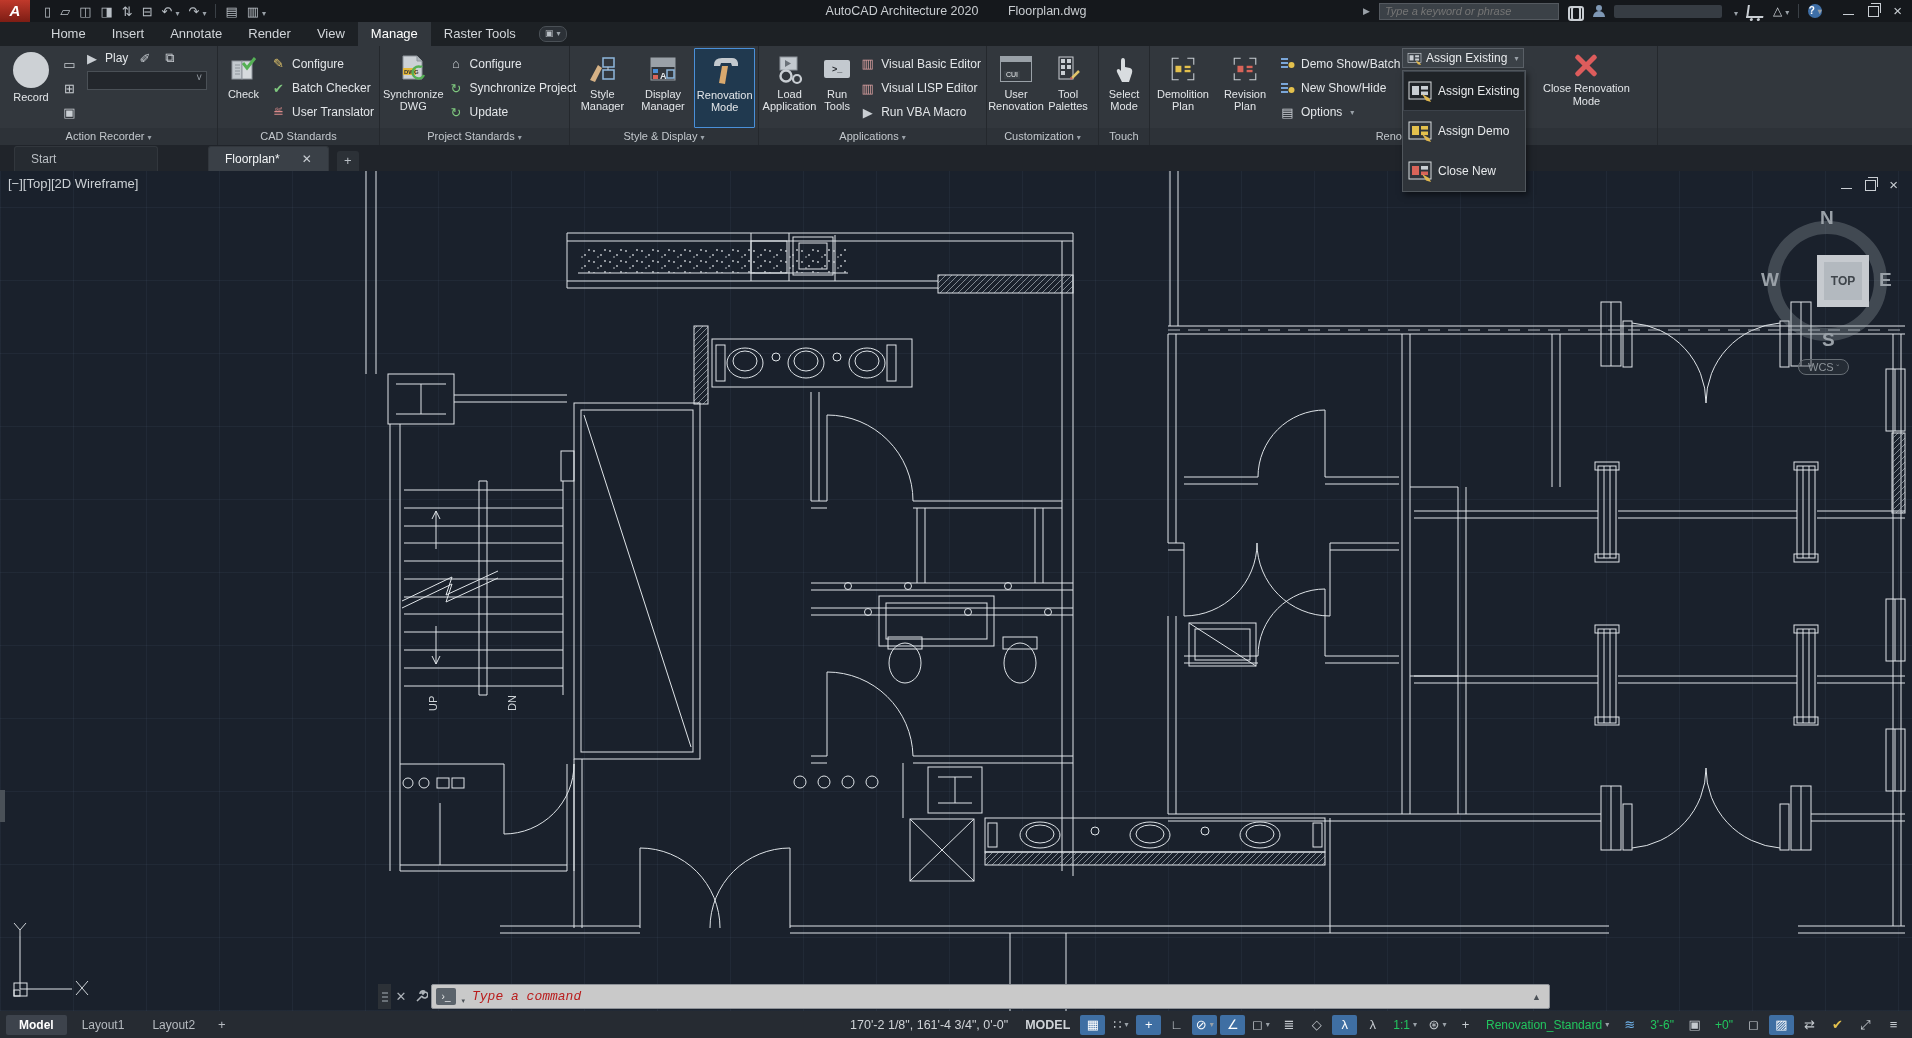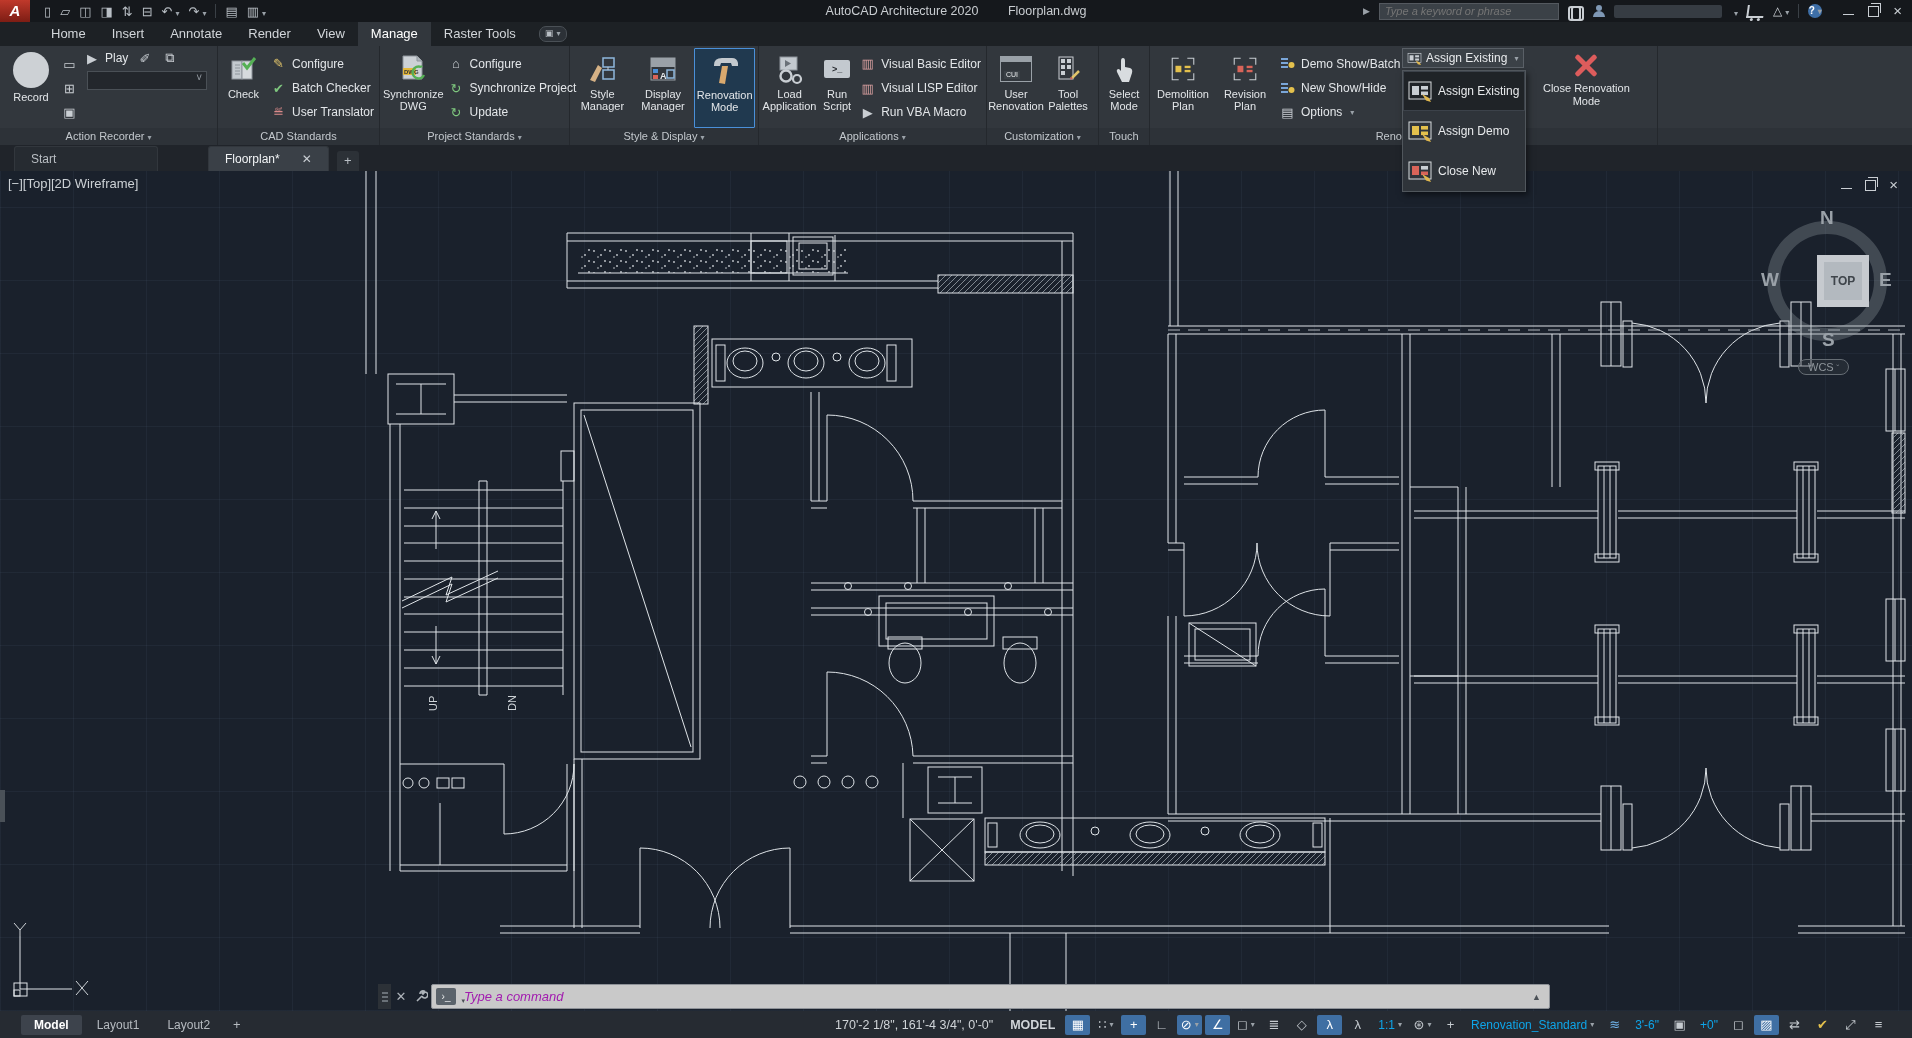"Run Script" span { text: Script -> Tools }
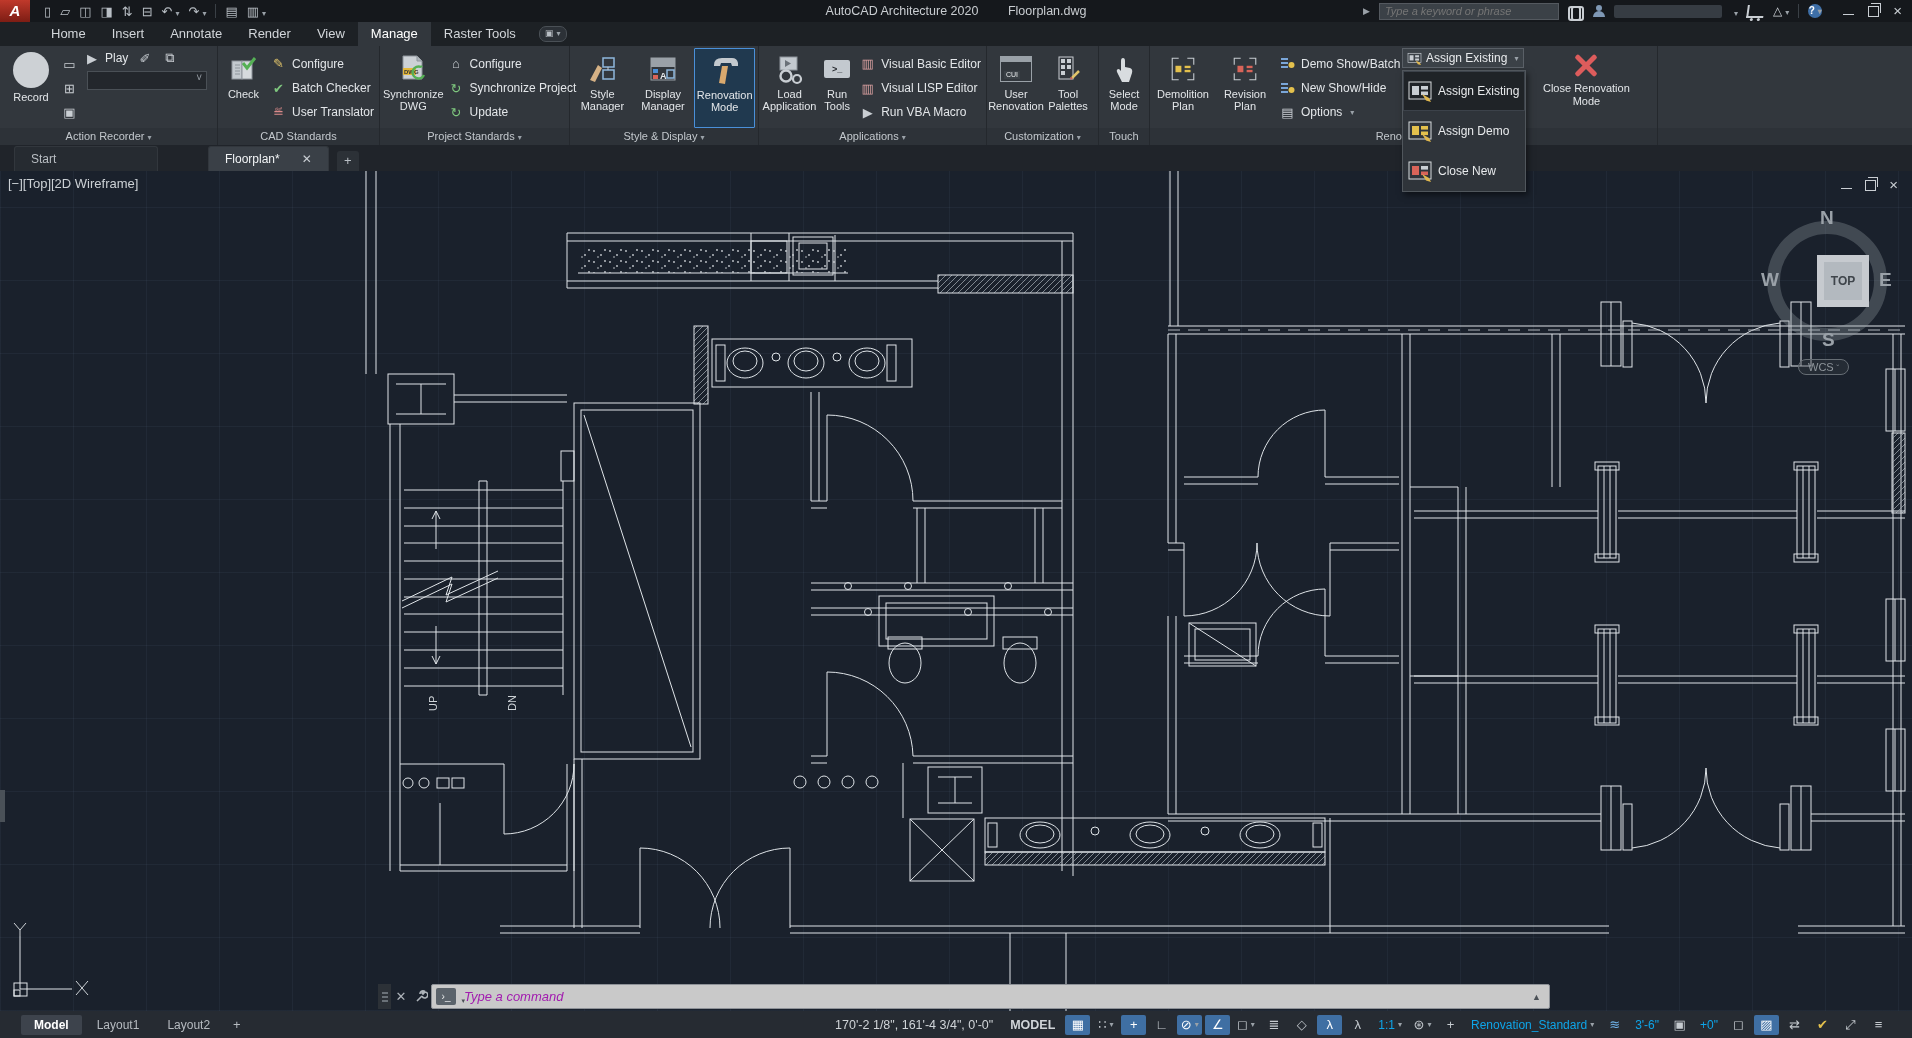"Type a command" .cmdtext { color: #a21caf -> #b91c1c; font-family: Liberation Sans, sans-serif -> Liberation Mono, monospace; margin-left: 2px -> 10px }
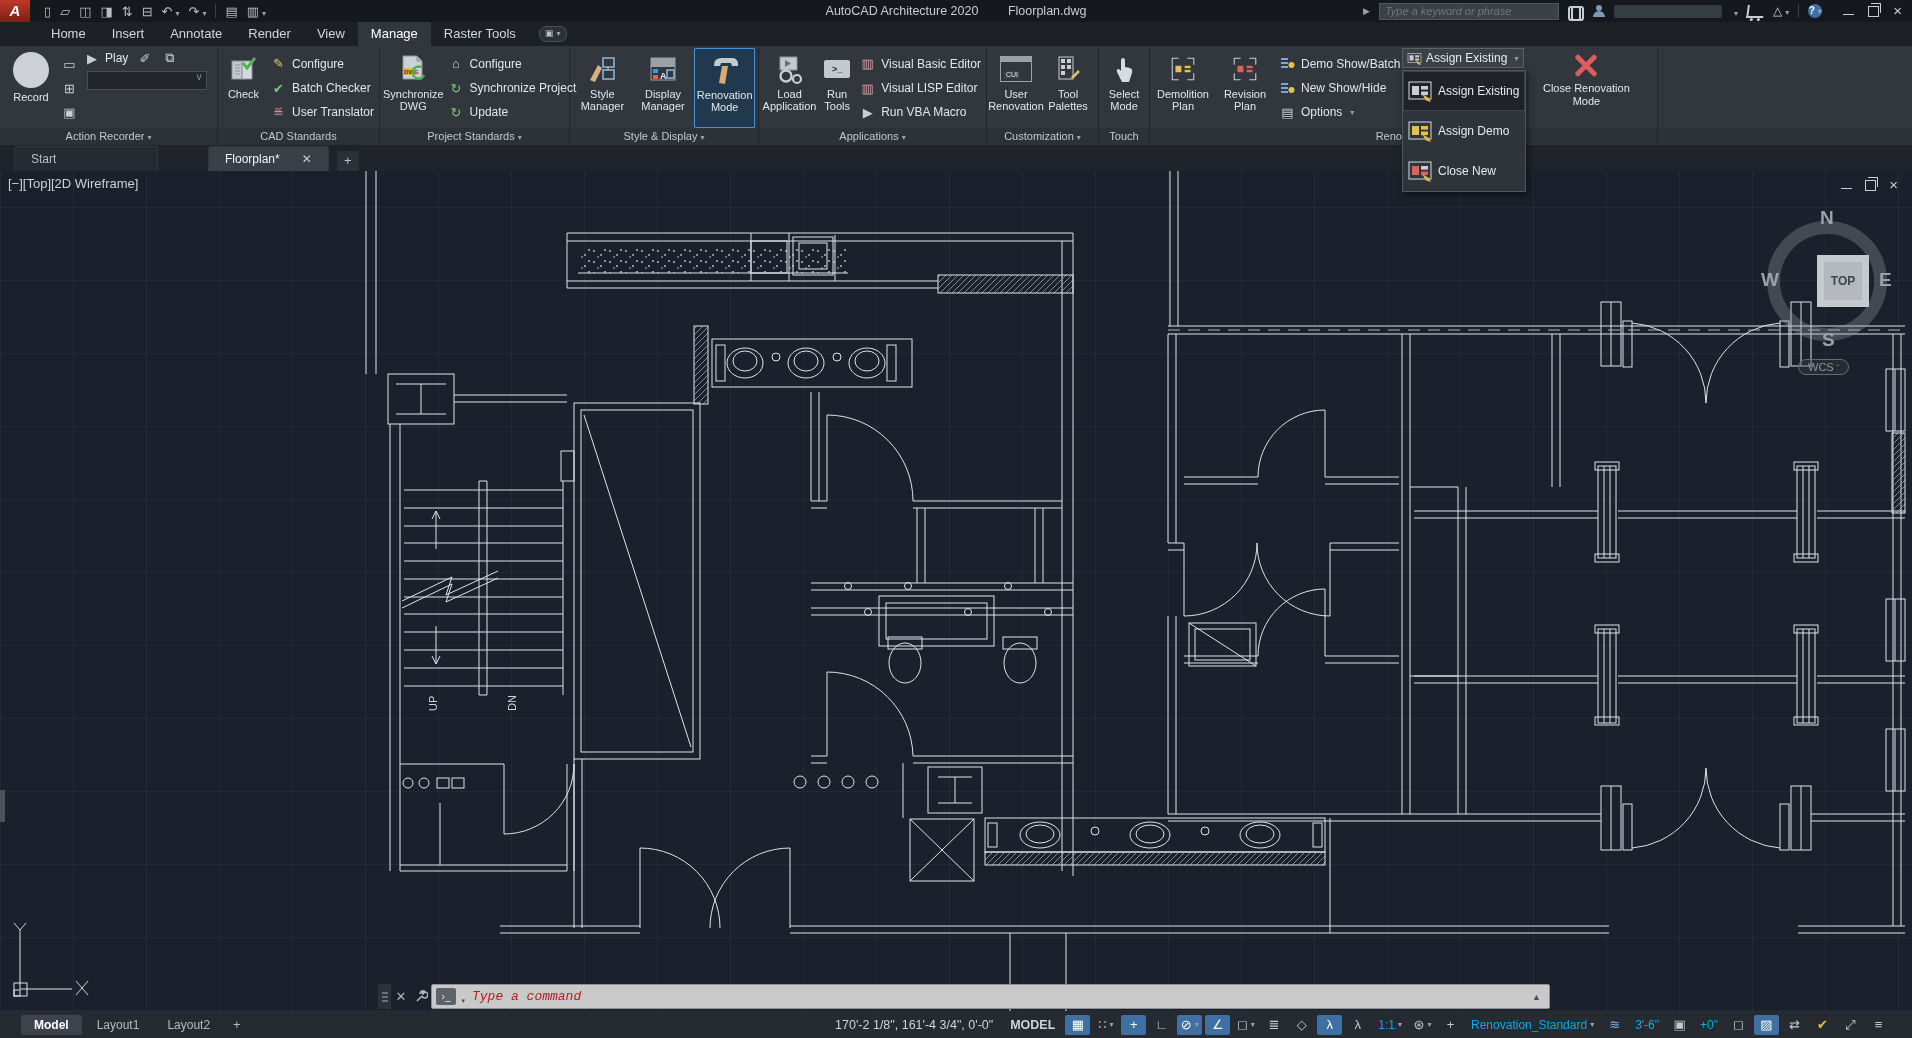"Model" .statusbar { padding: 0 21px -> 0 6px }
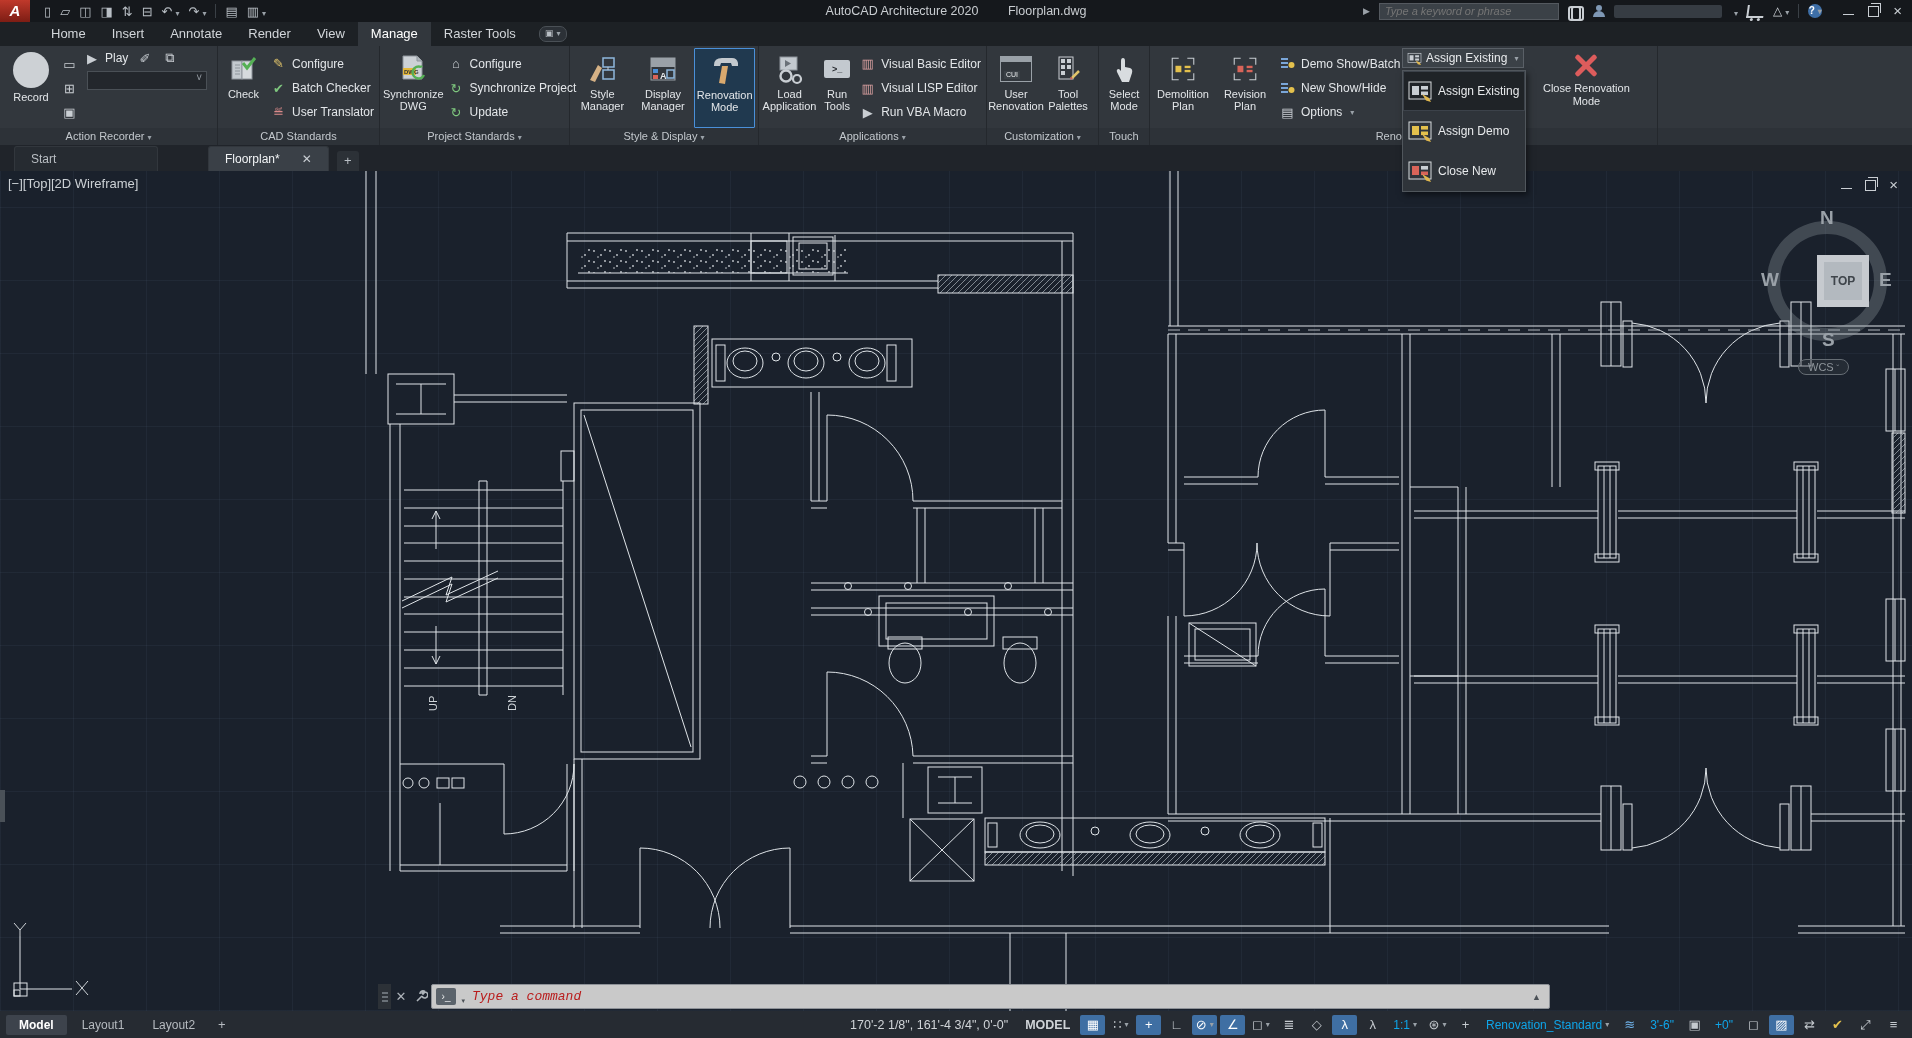"1:1" .sbchip { color: #0ea5e9 -> #22c55e }
